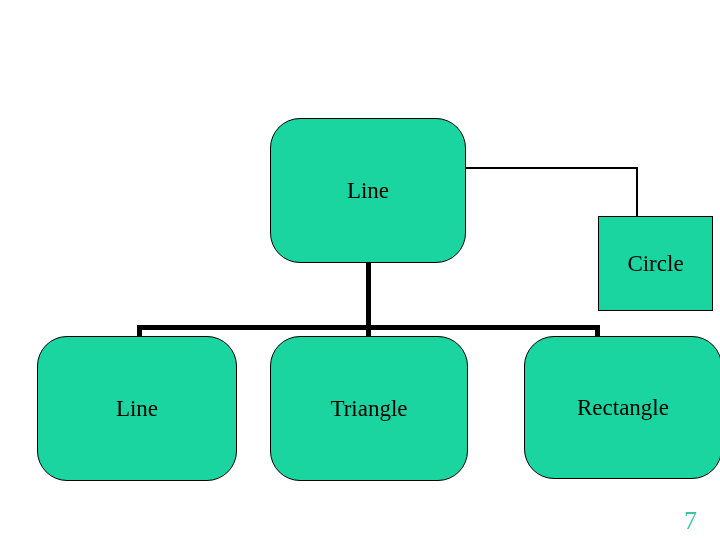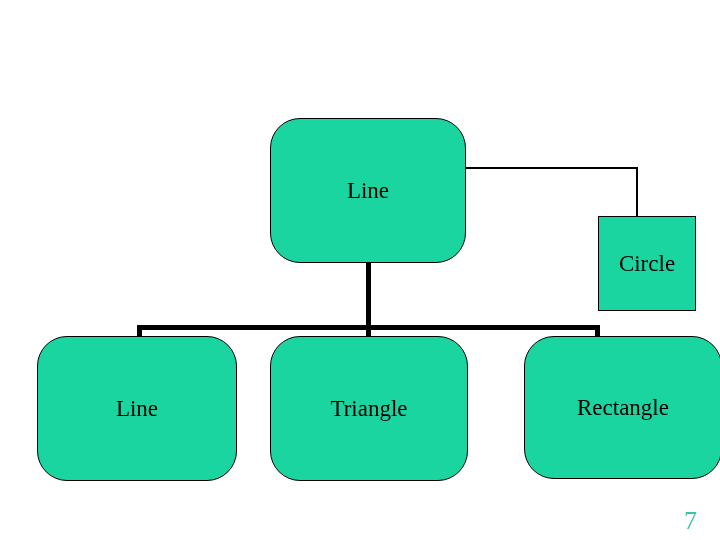"Circle" .node-circle { width: 98px -> 115px }
